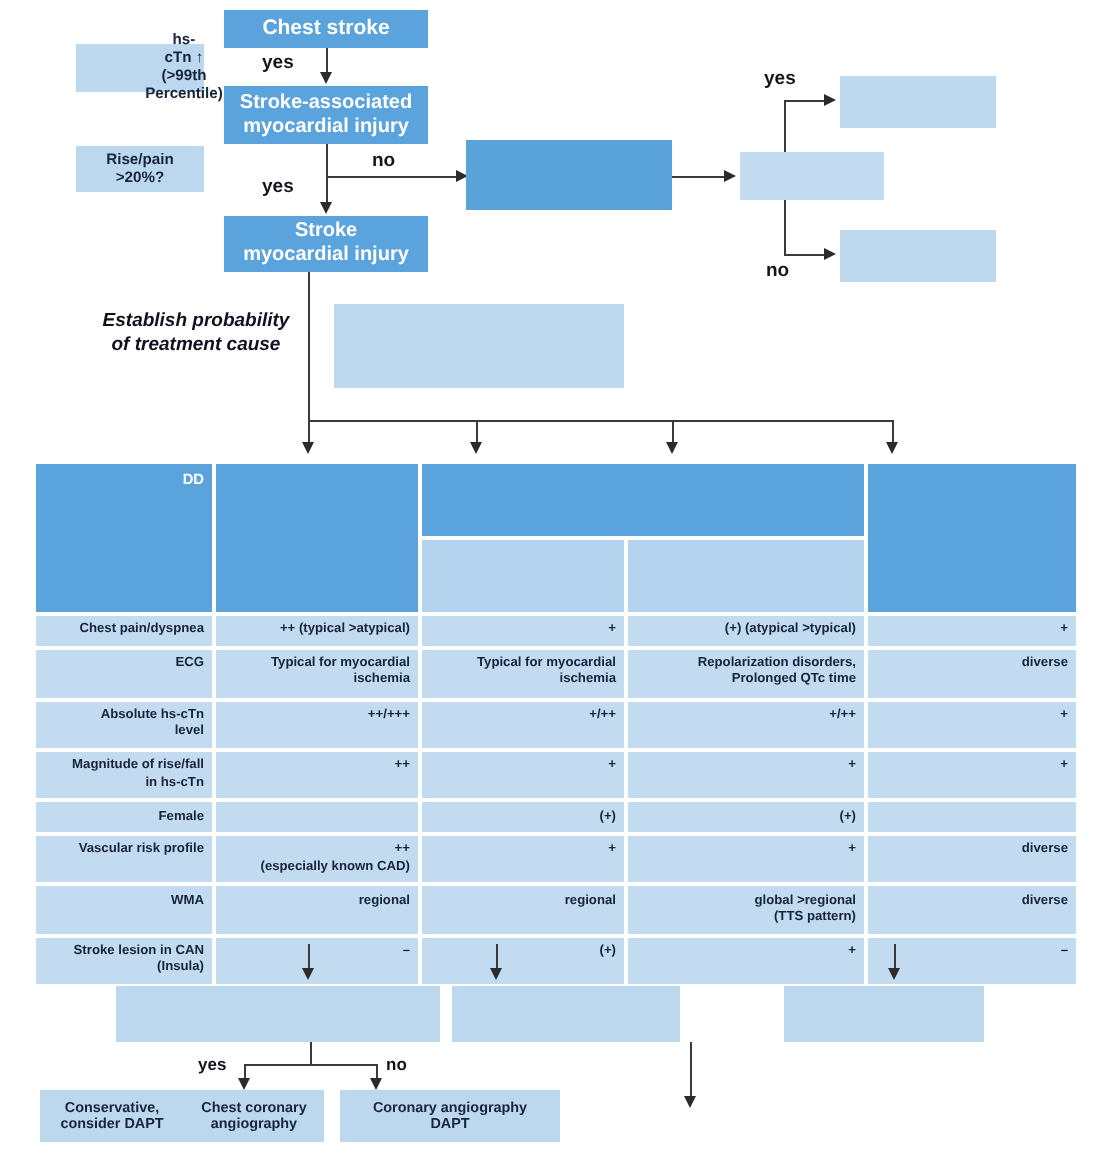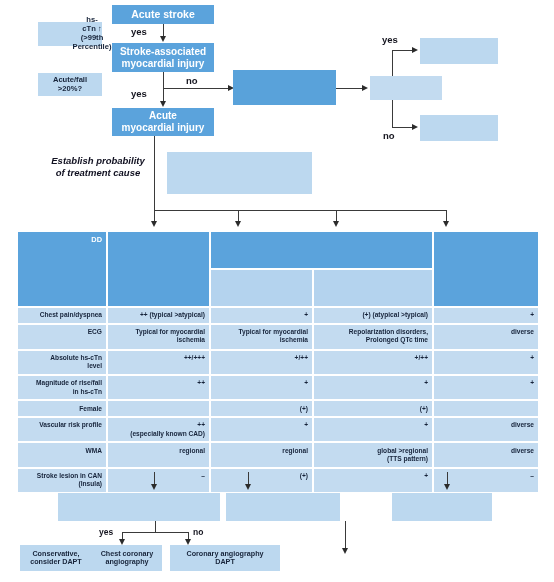"Acute stroke" span { text: Acute -> Chest }
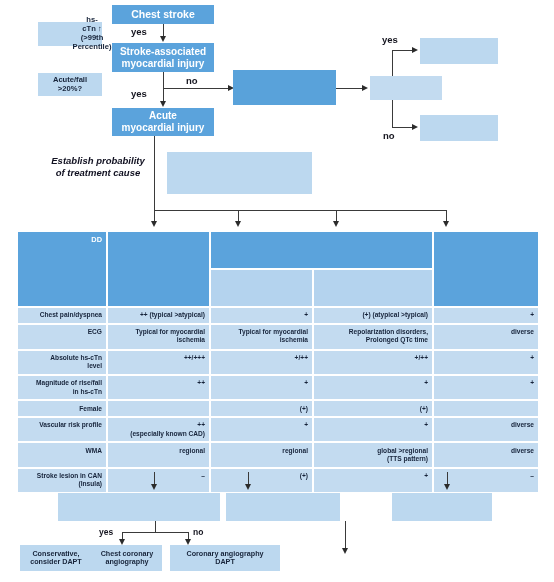"Acute/fall" span { text: Acute/fall -> Rise/pain }
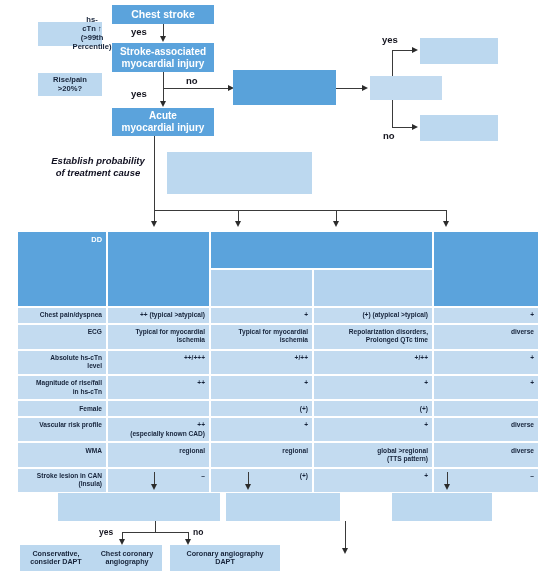"Acute" span { text: Acute -> Stroke }
